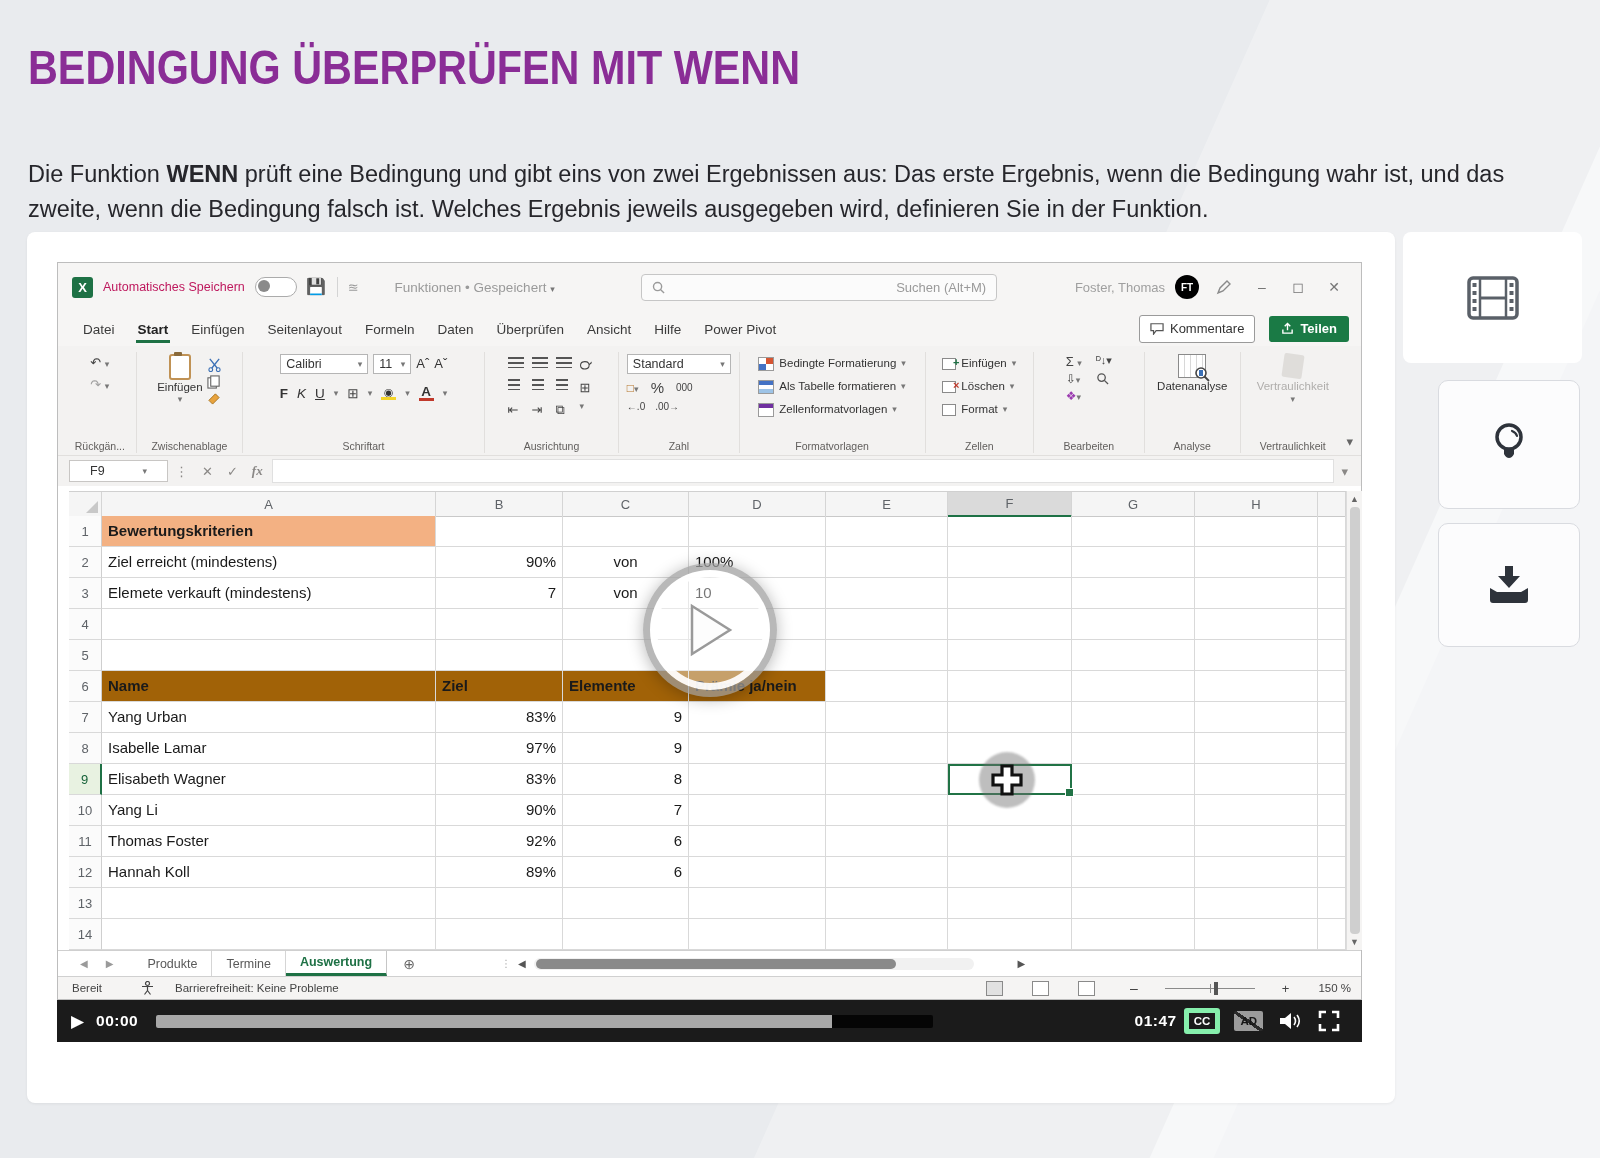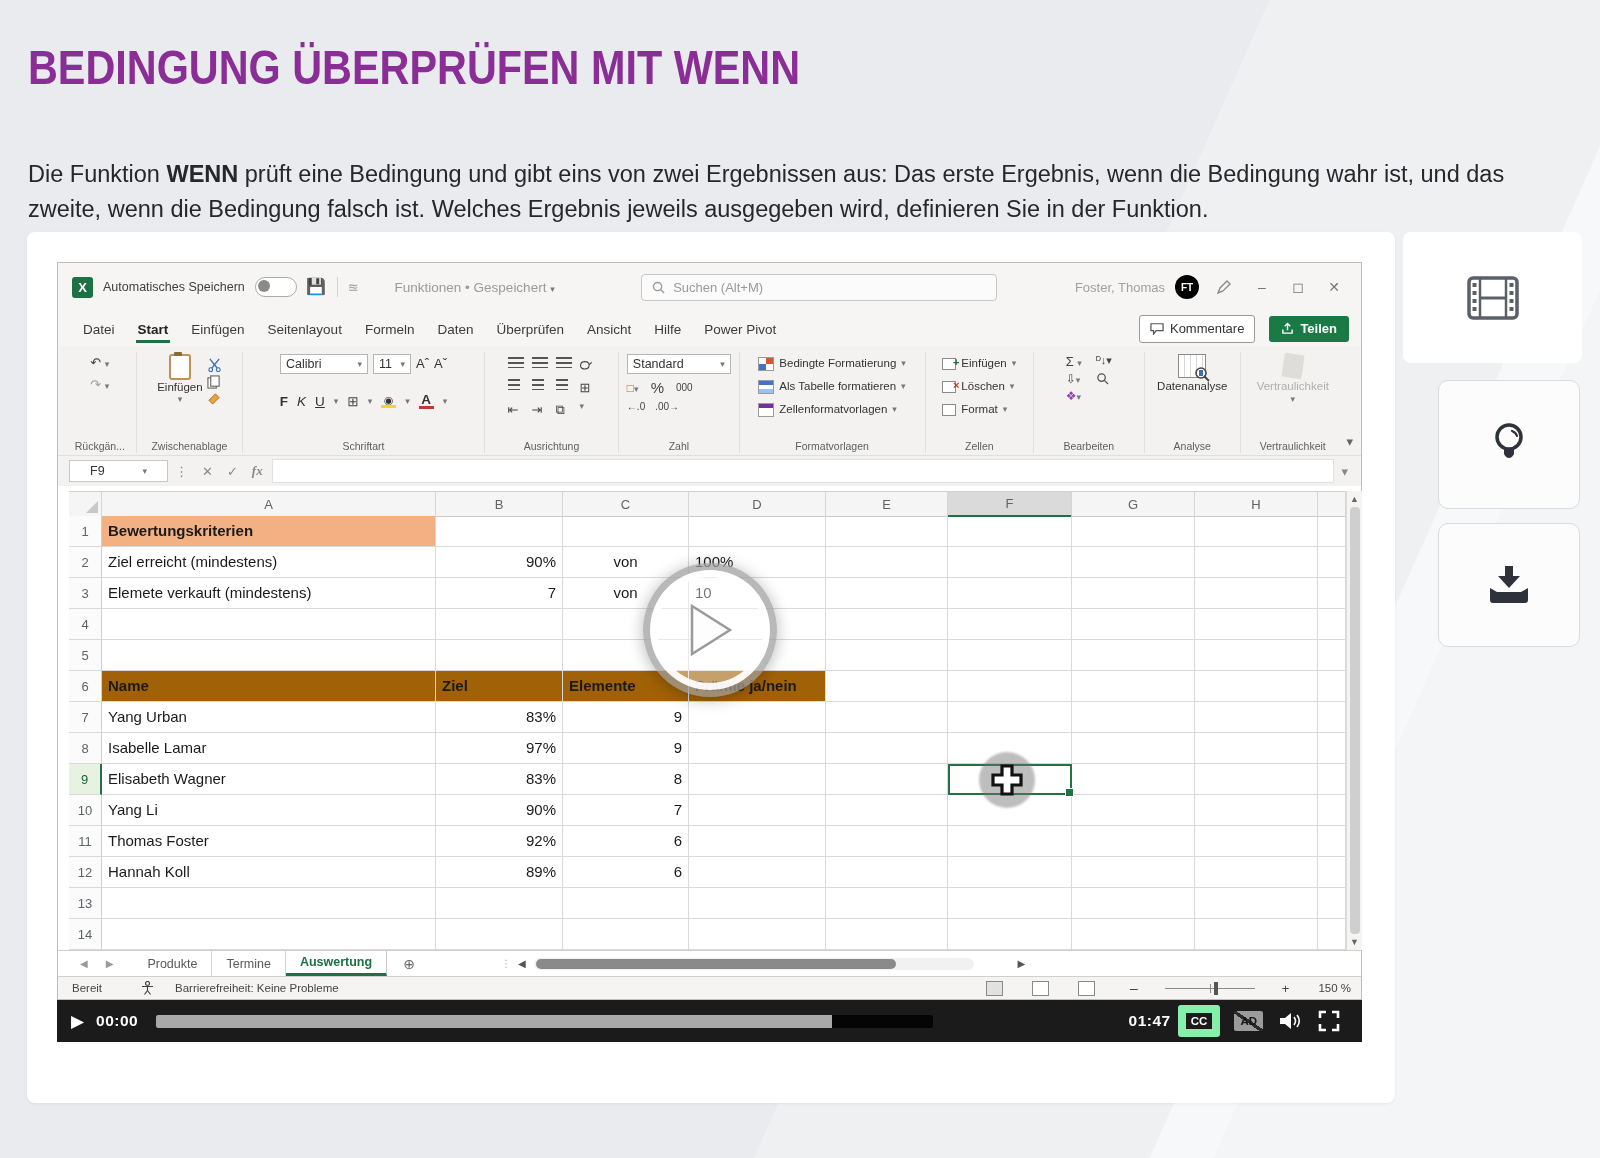"Automatisches Speichern" .autosave { color: #404040 -> #be185d }
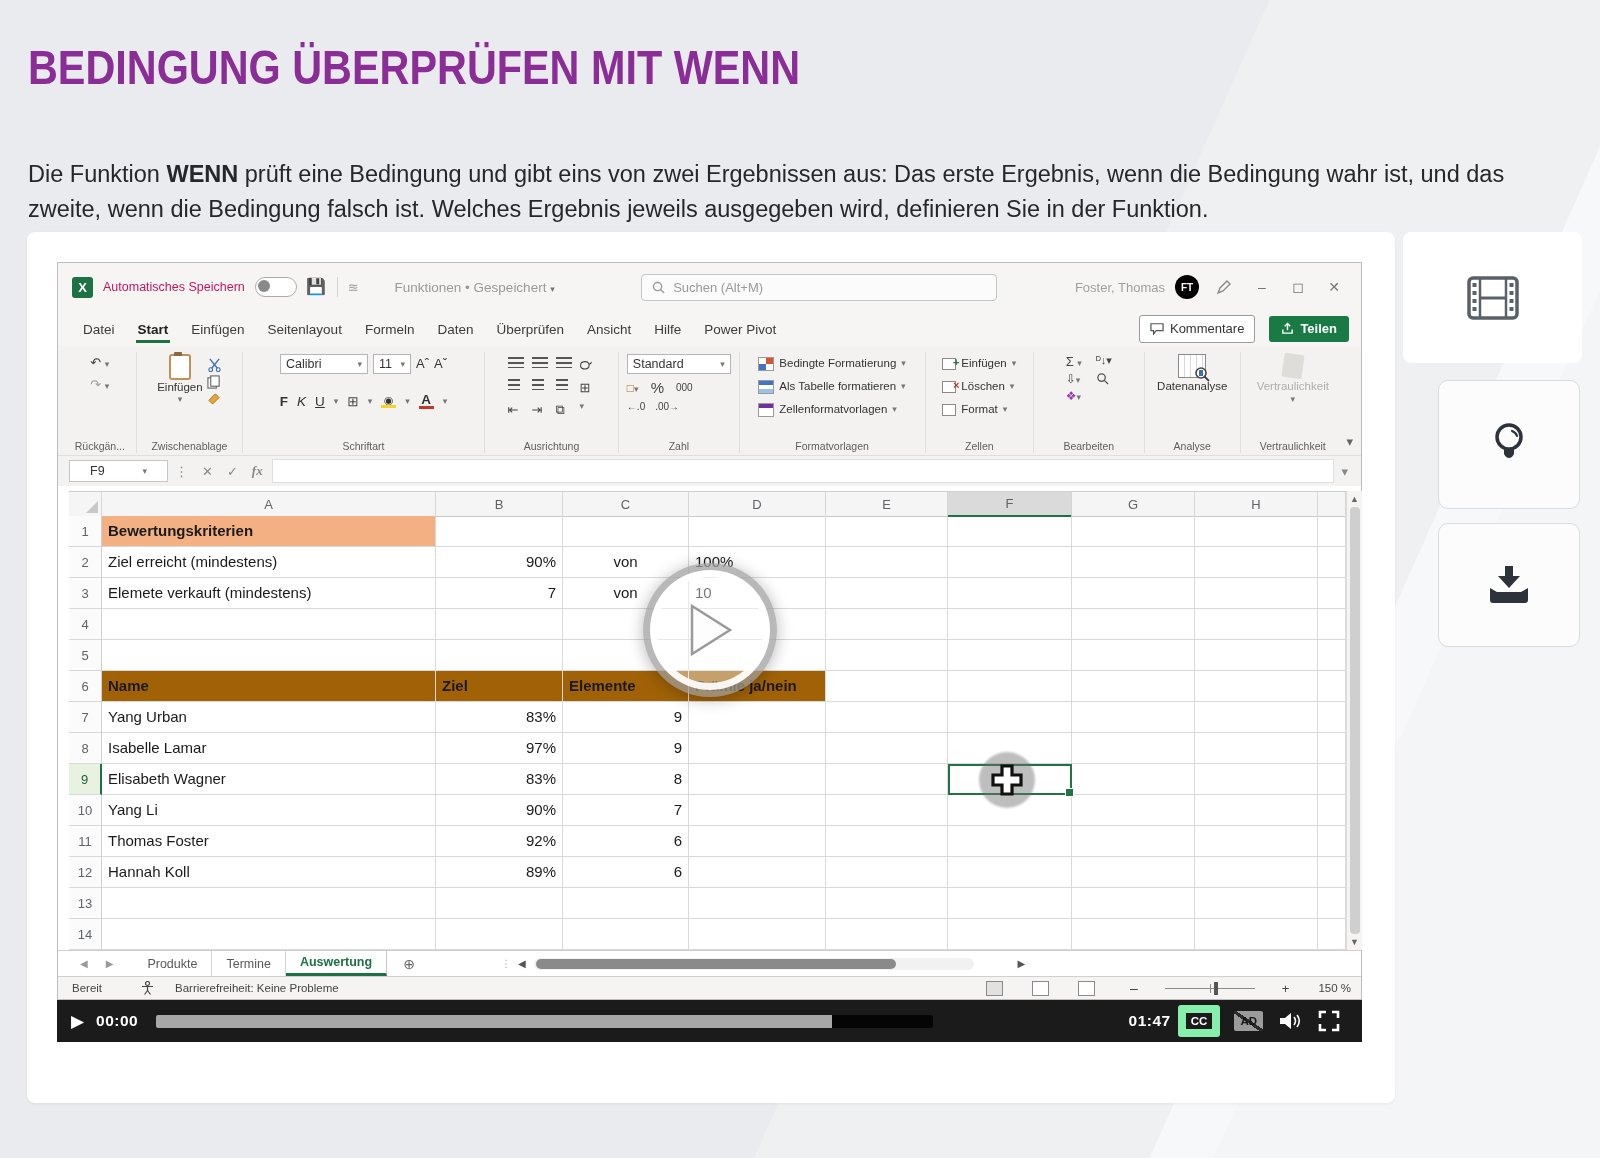"Suchen (Alt+M)" .searchbox { justify-content: none -> space-between }
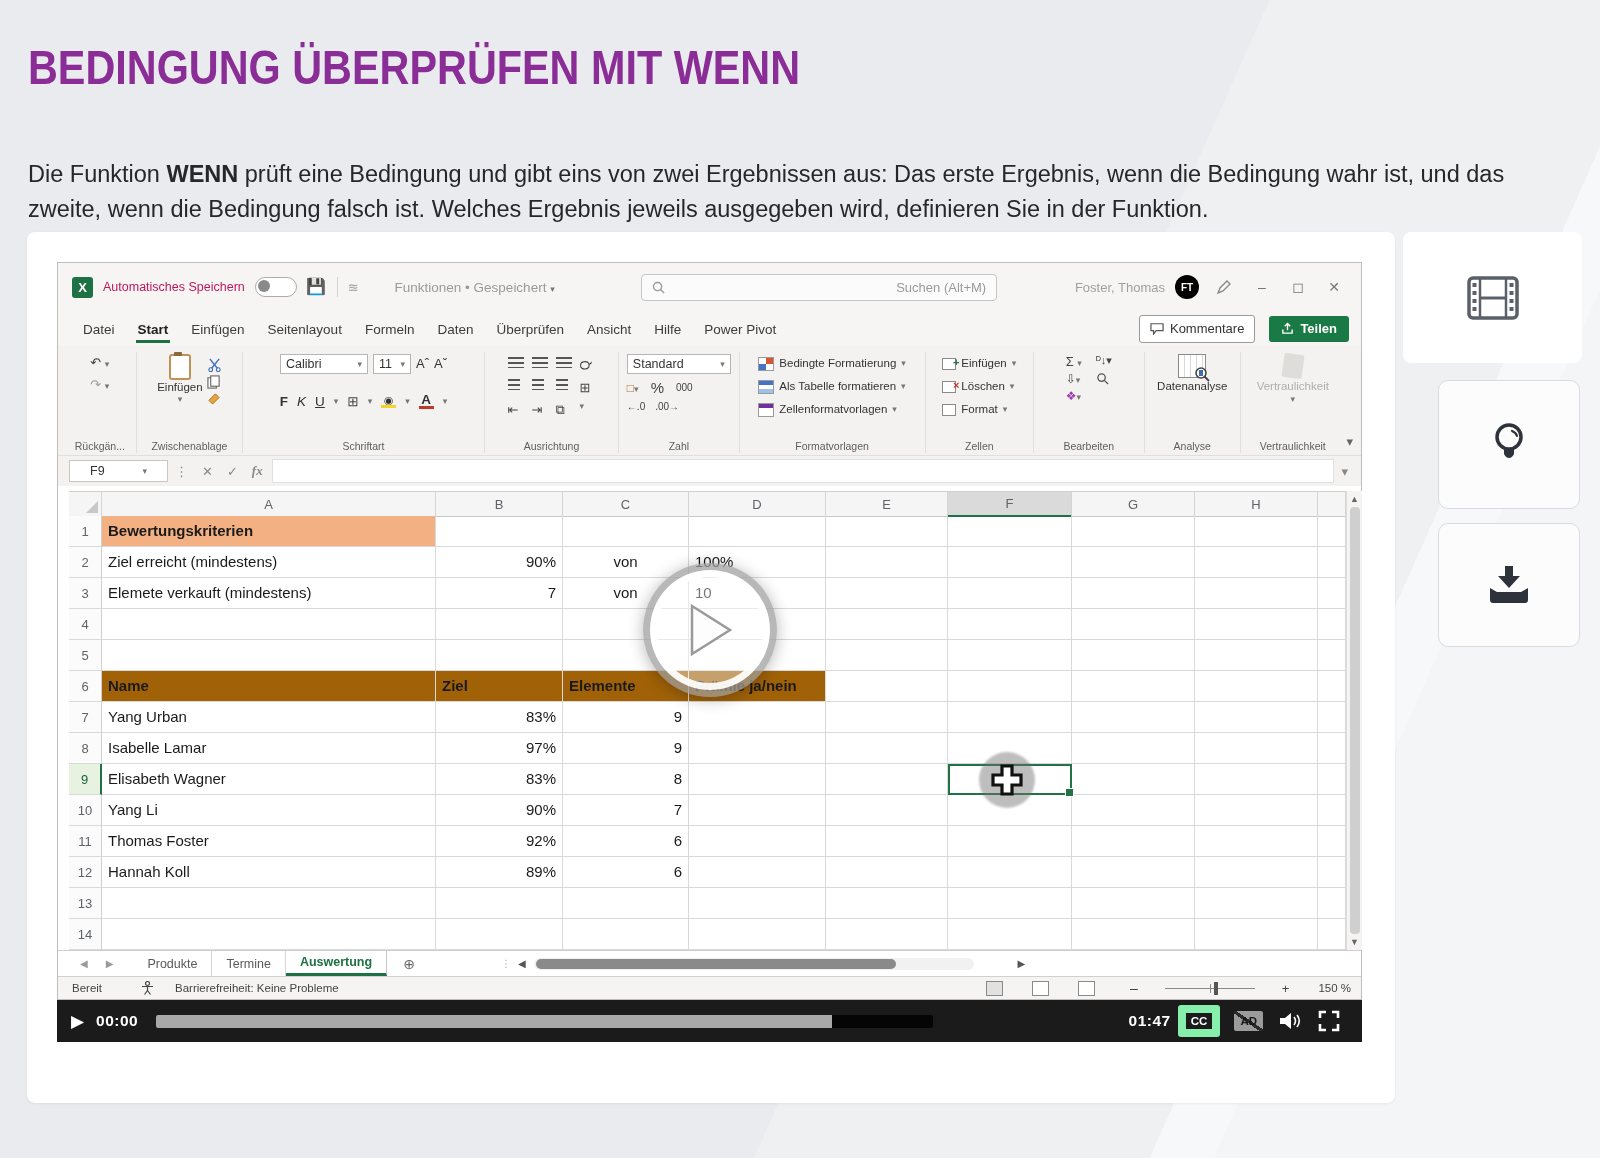"Calibri" div.rbody { align-items: center -> flex-end; gap: 19px -> 11px }
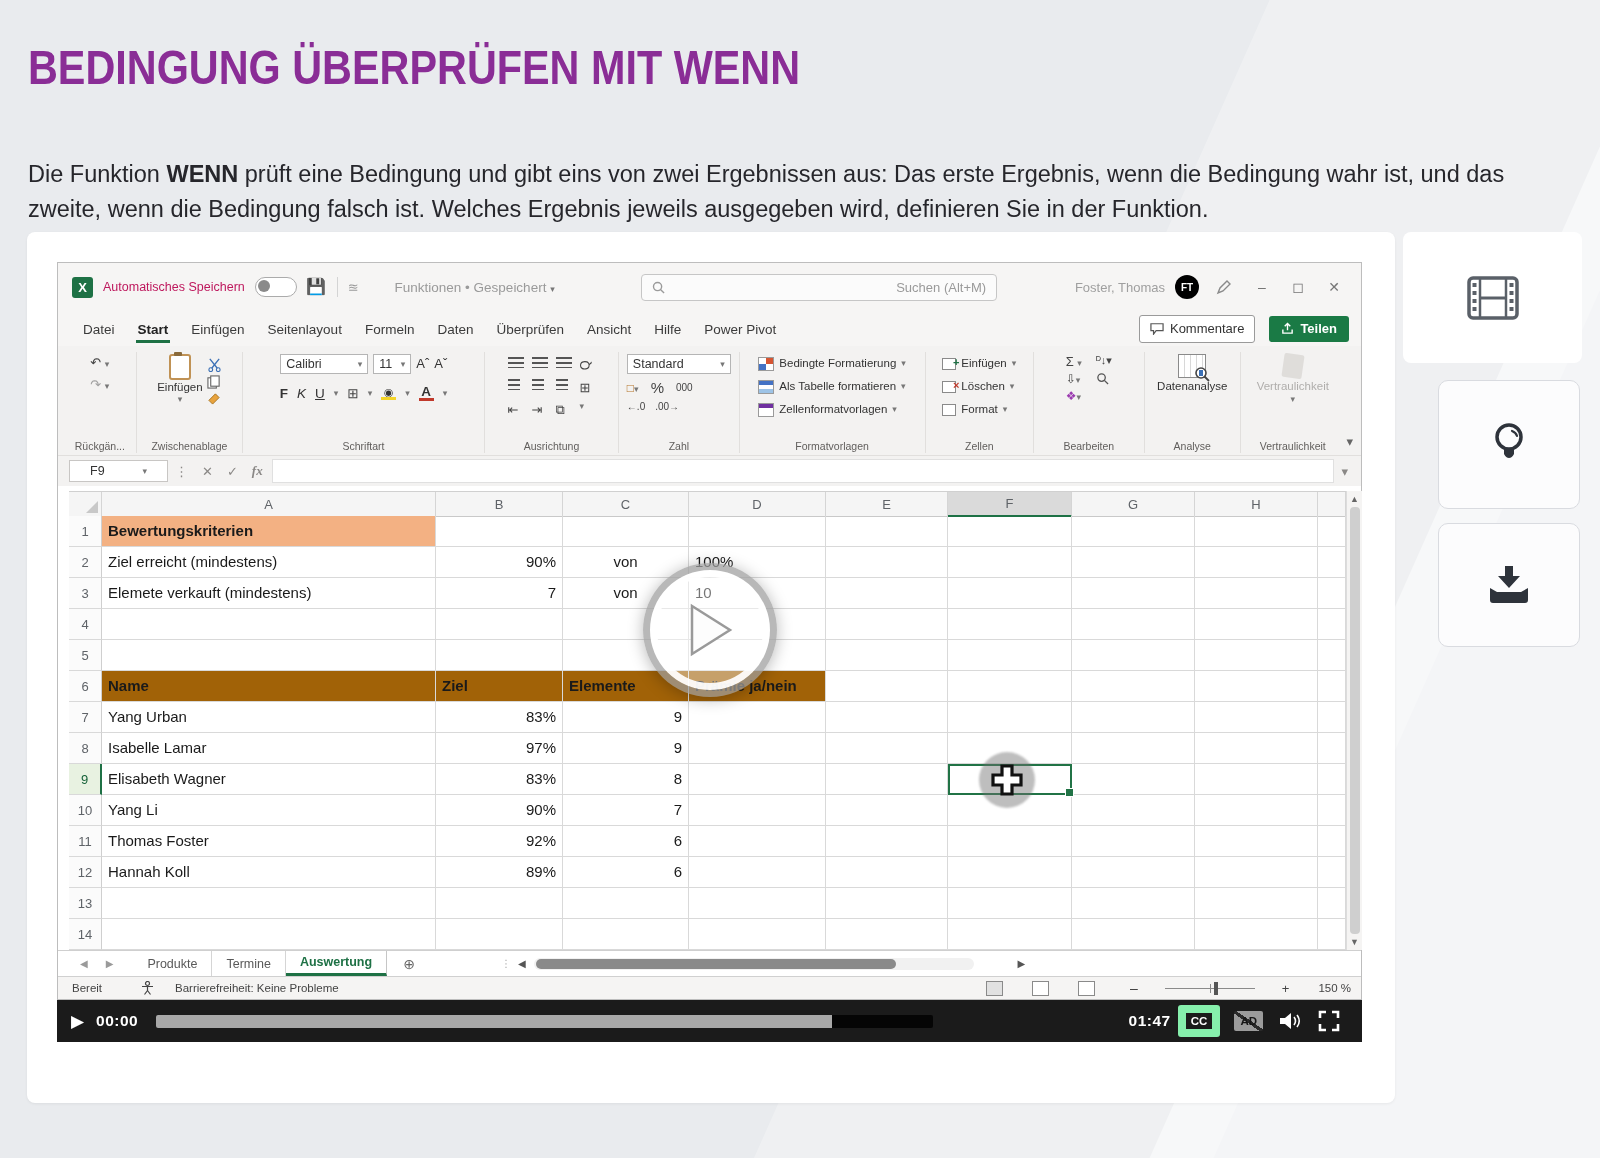"CC" .ccbtn { border: 8px solid #86efac -> 5px solid #86efac }
